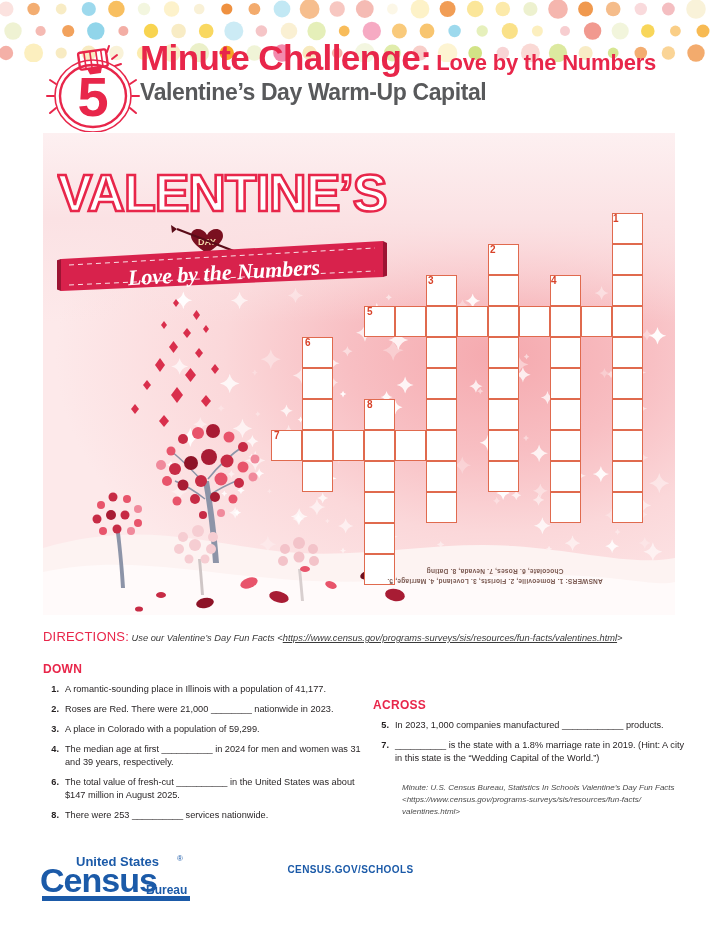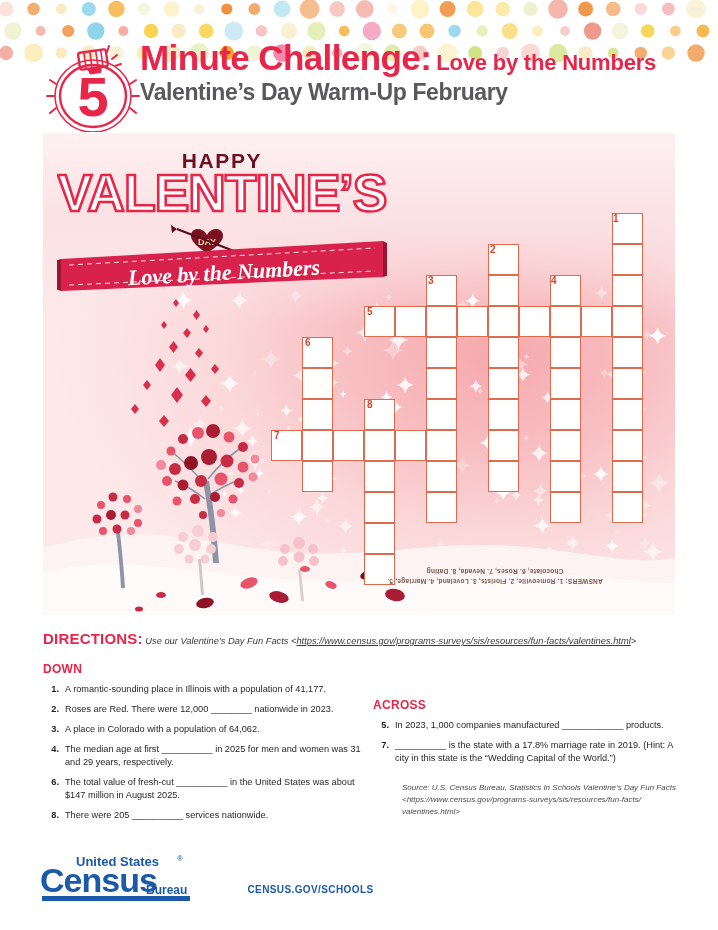"Valentine’s Day Warm-Up February" div.h-sub { text: February -> Capital }
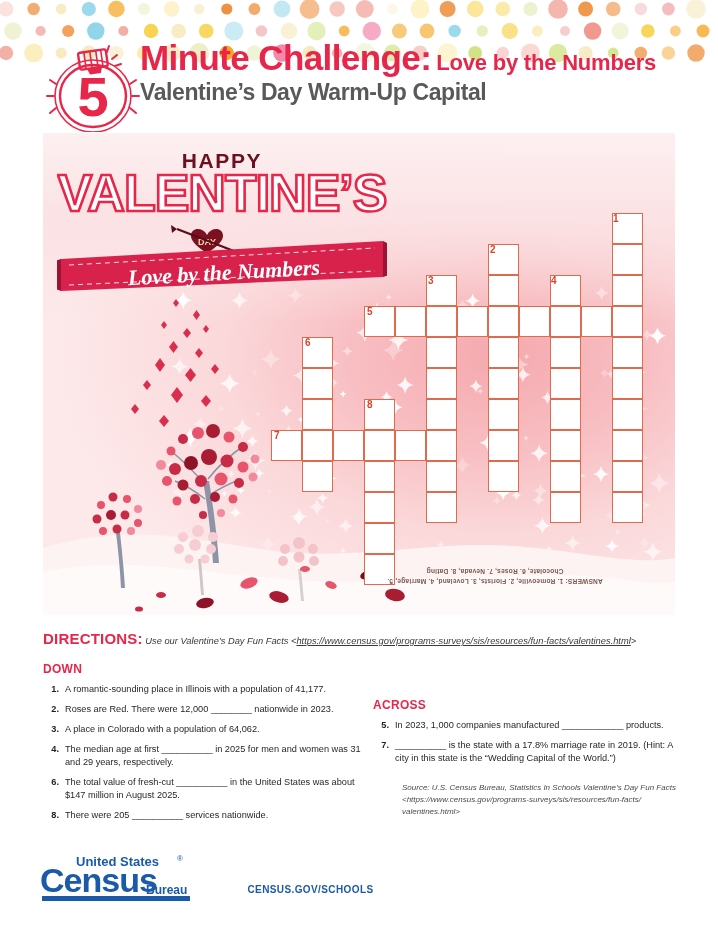"HAPPY" div.happy { html: <div>HAPPY</div> -> none }
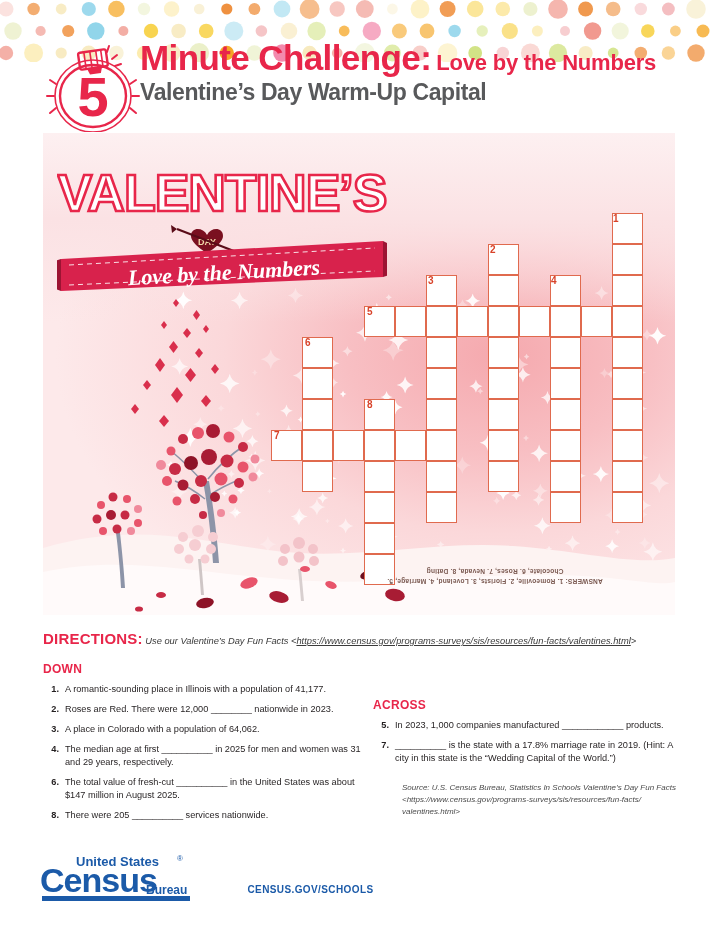"DIRECTIONS:" .directions b { font-size: 15px -> 13px; font-weight: bold -> normal }
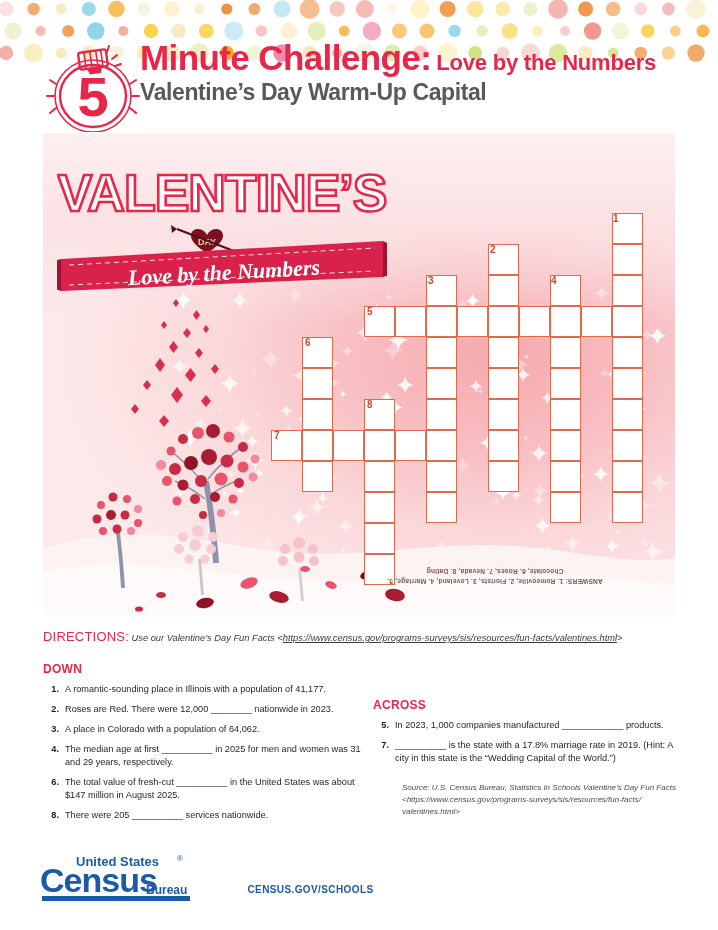"Roses are Red. There were" span.t { text: 12,000 -> 21,000 }
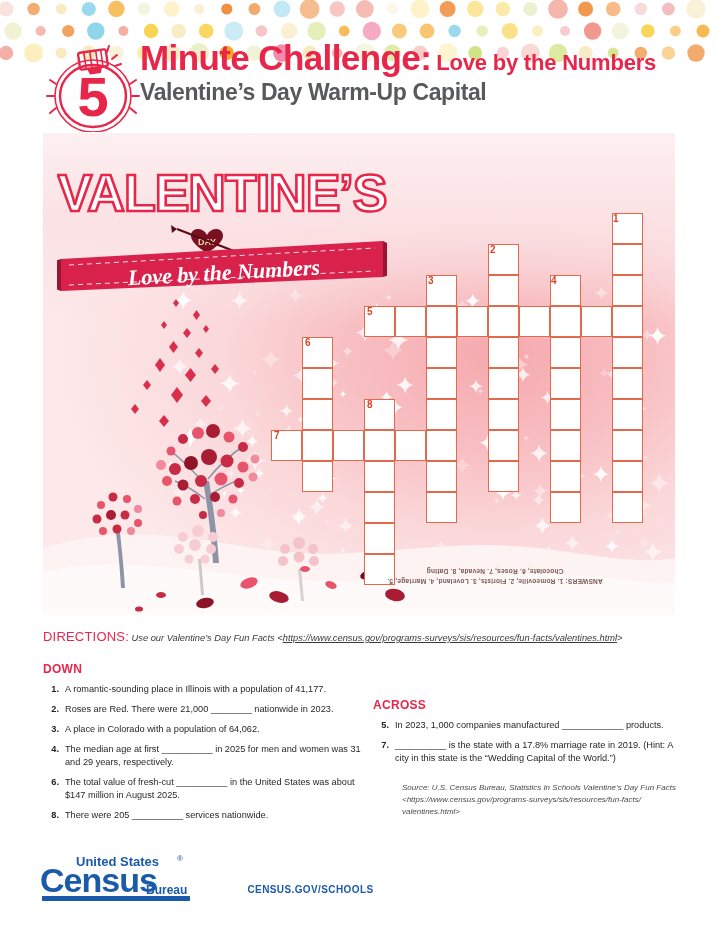"A place in Colorado with" span.t { text: 64,062 -> 59,299 }
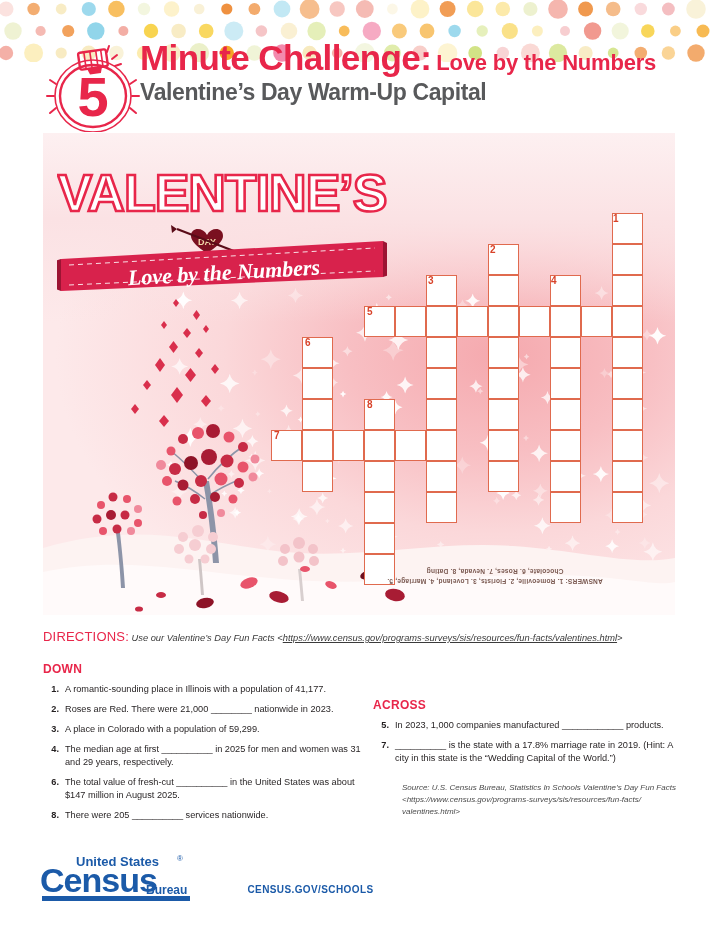"The median age at first" span.t { text: 2025 for men and women was 31 and 29 -> 2024 for men and women was 31 and 39 }
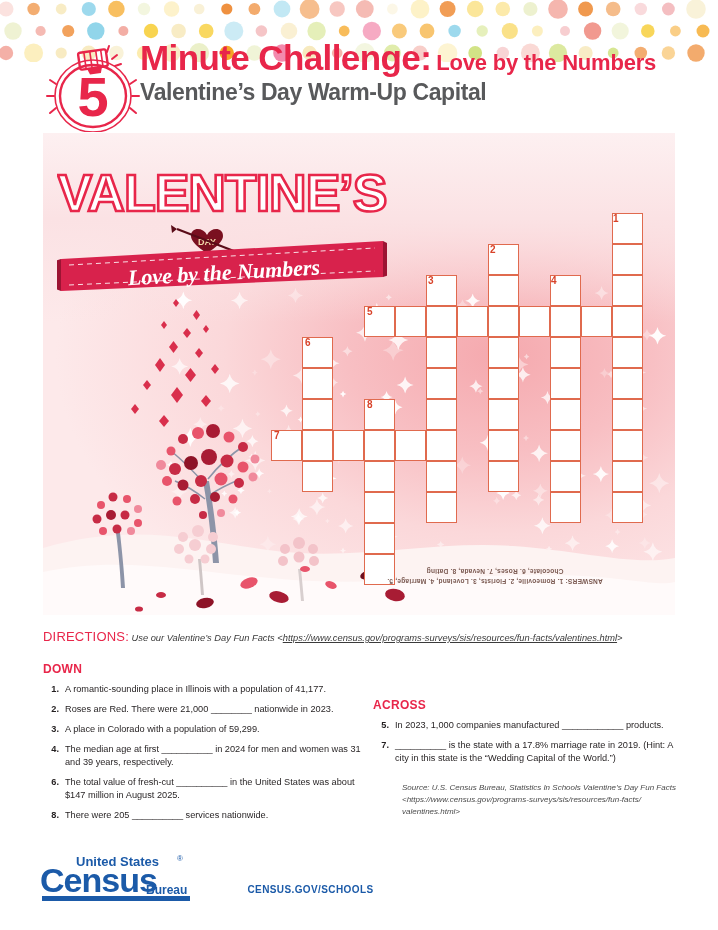"__________ is the state with" span.t { text: 17.8% -> 1.8% }
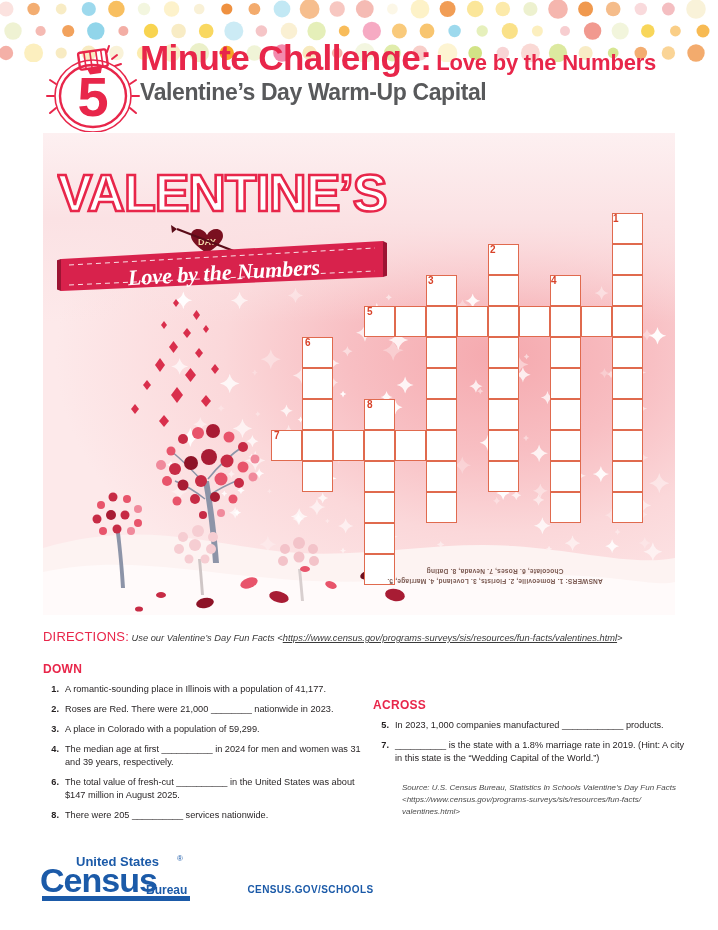"Source: U.S. Census Bureau, Statistics" span { text: Source -> Minute }
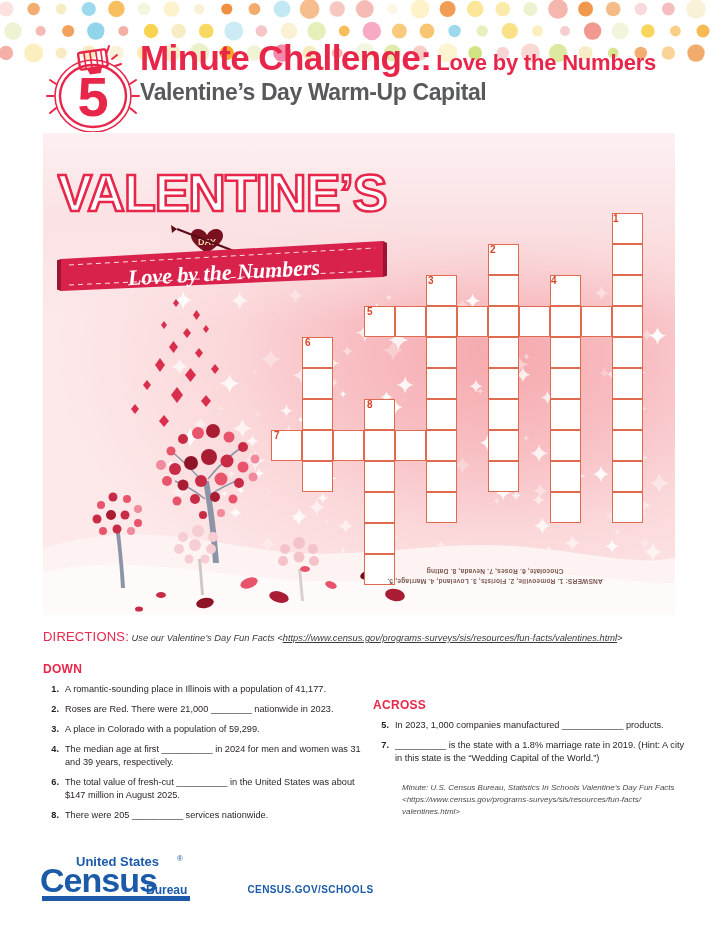"There were 205 __________ services" span.t { text: 205 -> 253 }
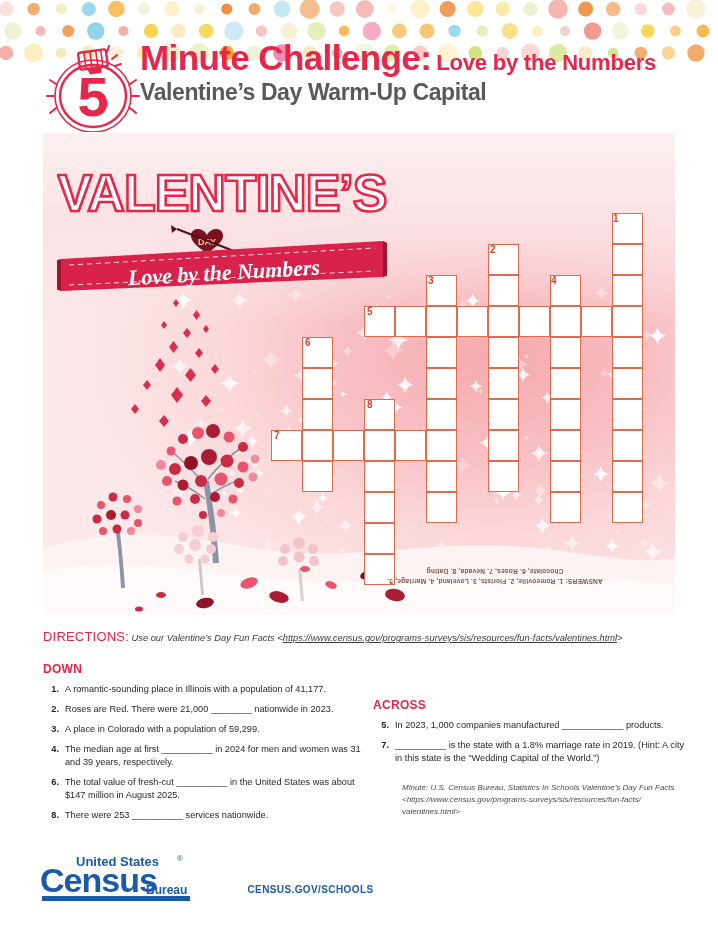"CENSUS.GOV/SCHOOLS" .cg-url { padding-left: none -> 40px; top: 884px -> 864px }
